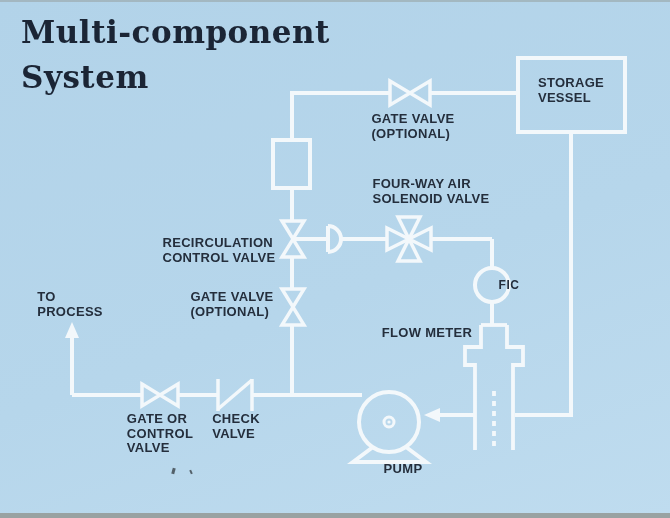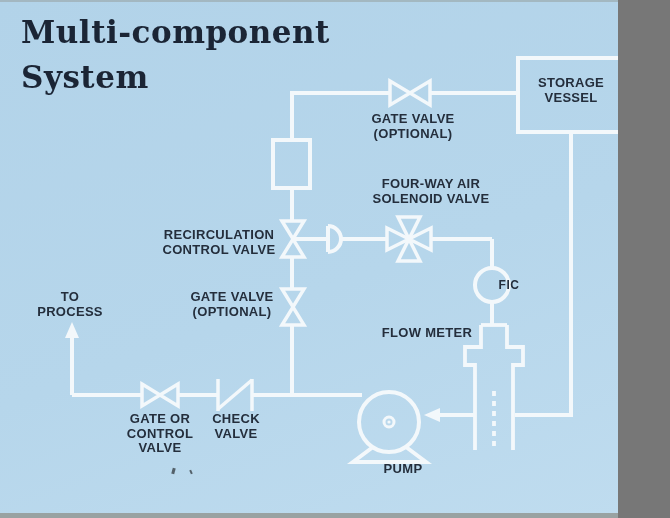"Multi-component" #page { width: 618px -> 670px }
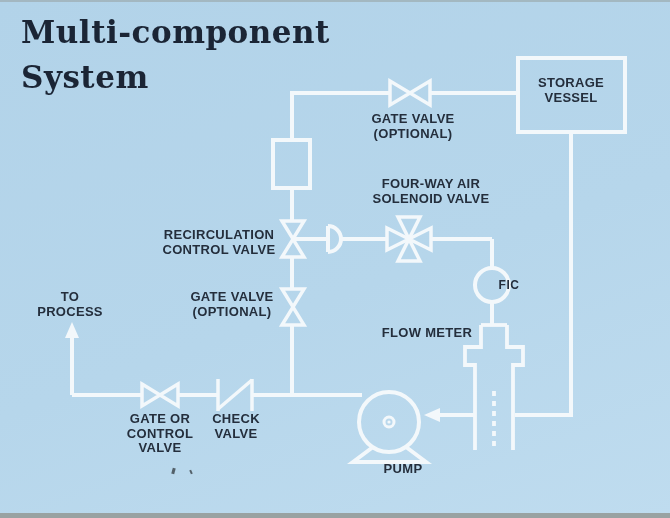"STORAGE" .lbl { text-align: center -> left }
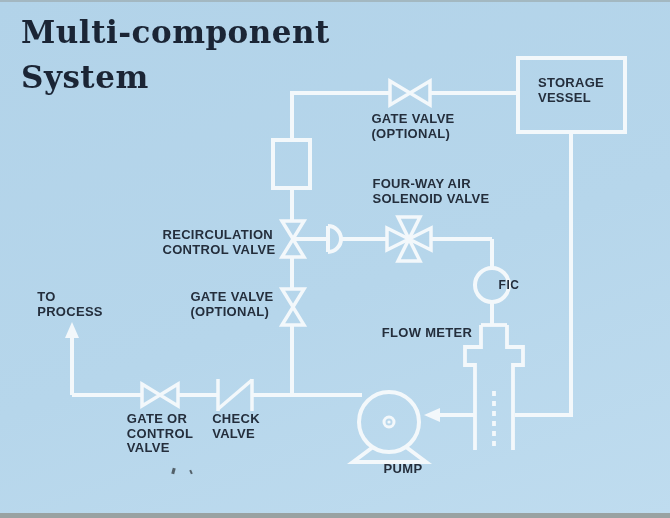"RECIRCULATION" div.lbl { top: 228px -> 236px }
